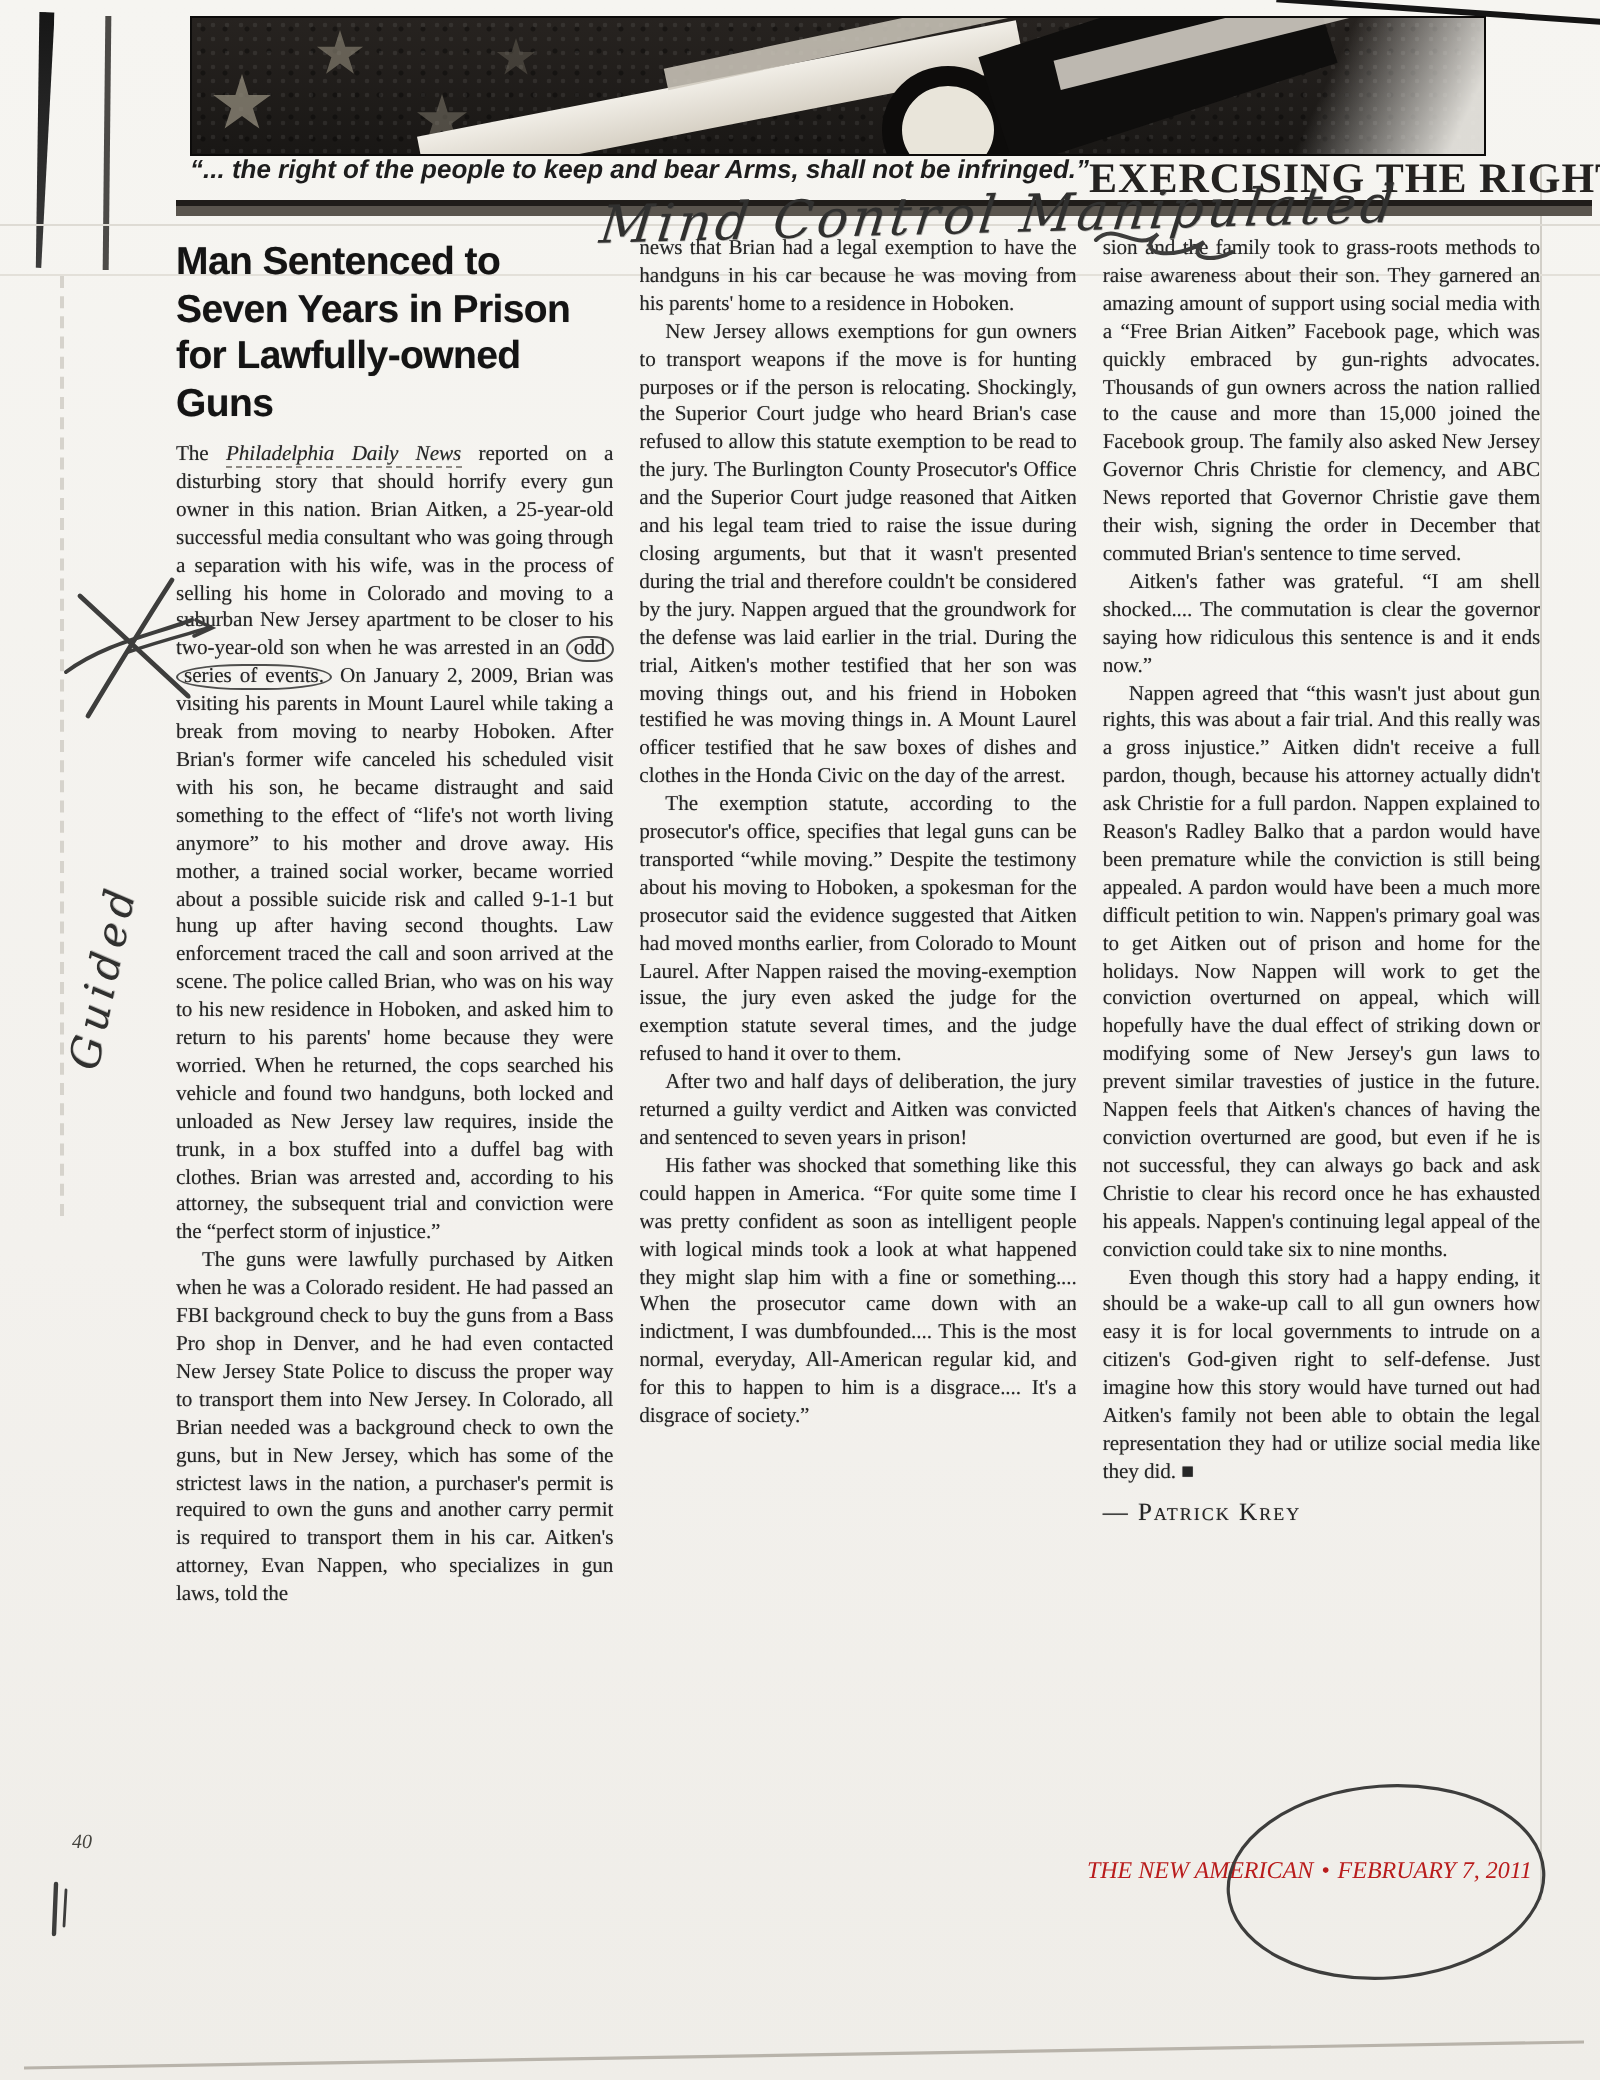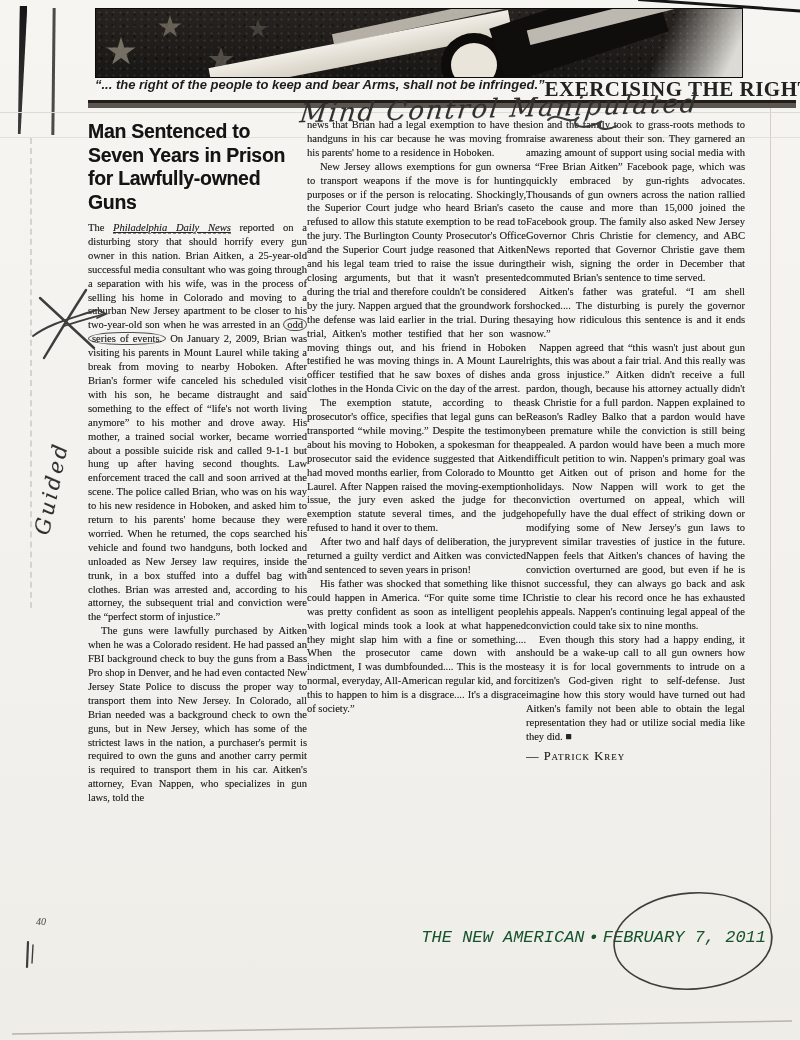"Man Sentenced to Seven Years" .article { gap: none -> 13px }
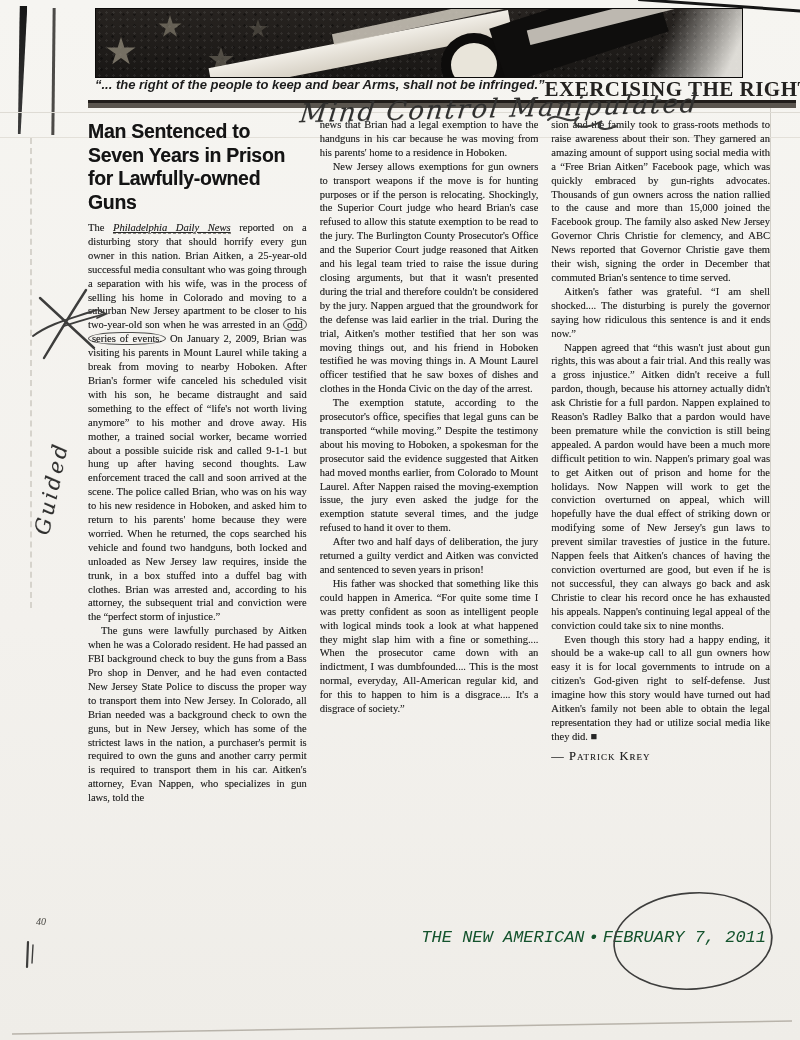"Philadelphia Daily News" .seg-iu { text-decoration: underline -> none }
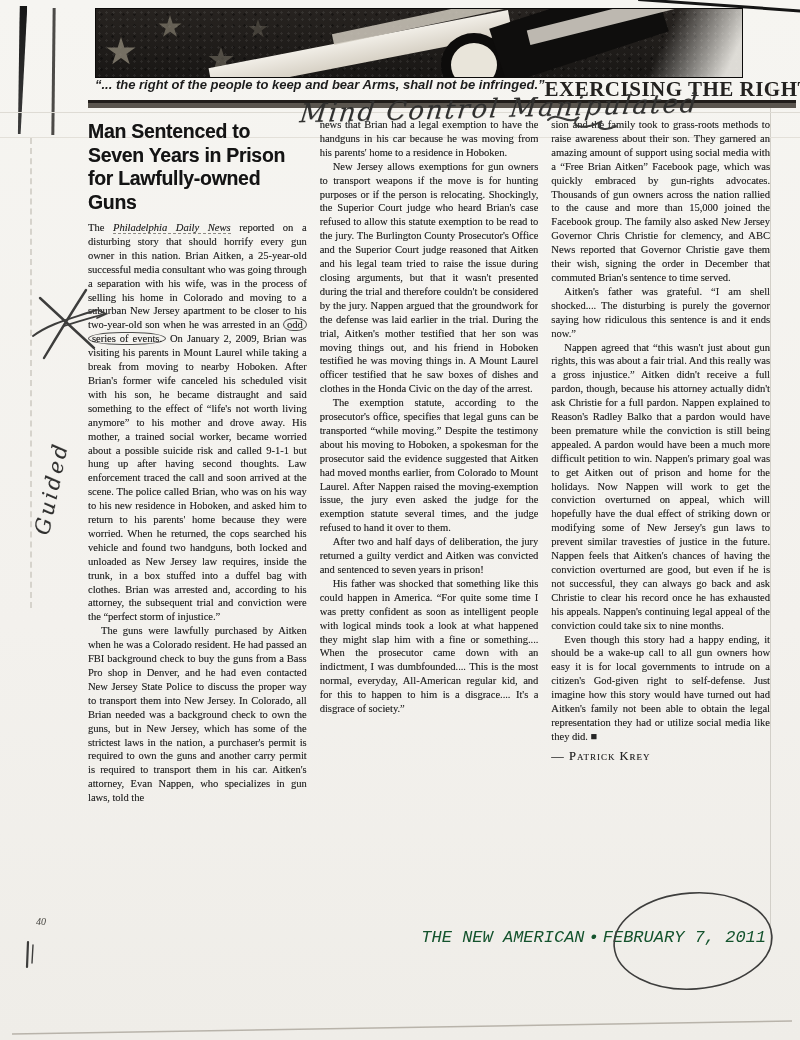"Aitken's father was grateful. “I" span.seg-n { text: disturbing is purely -> commutation is clear }
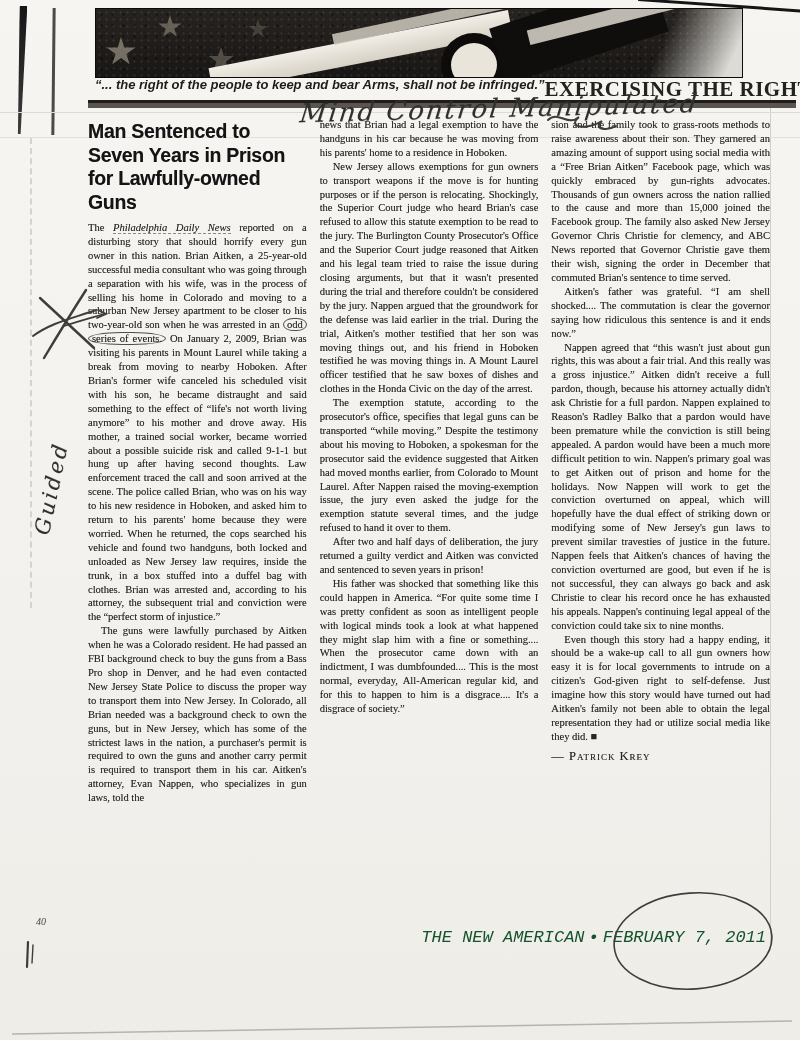"THE NEW AMERICAN • FEBRUARY" .footer-right { color: #14532d -> #b91c1c; font-family: Liberation Mono, monospace -> Liberation Serif, serif; font-size: 17px -> 12px }
